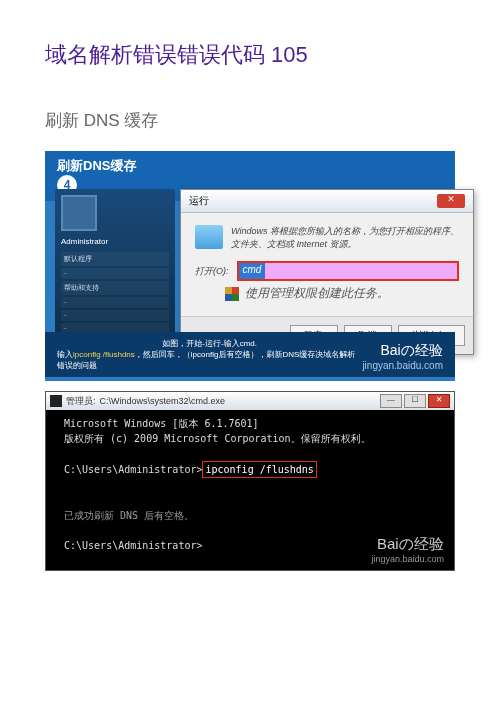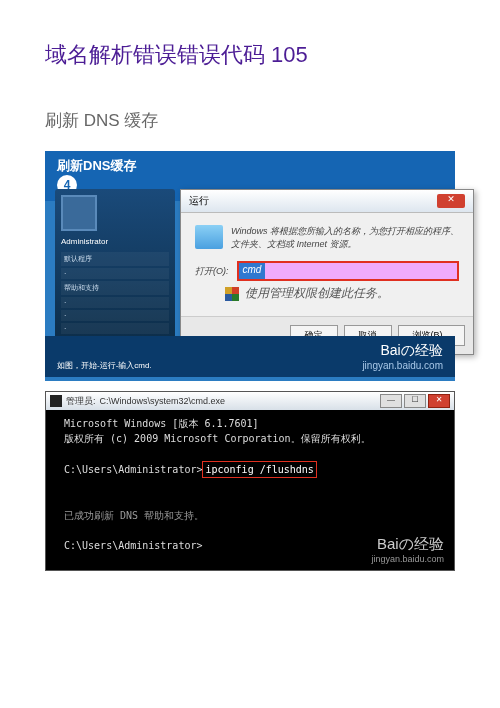"输入ipconfig" div { html: none -> <div> <span>输入</span><span>ipconfig /flushdns</span><span>，然后回车，（ipconfig后有空格），刷新DNS缓存决域名解析错误的问题</span> </div> }
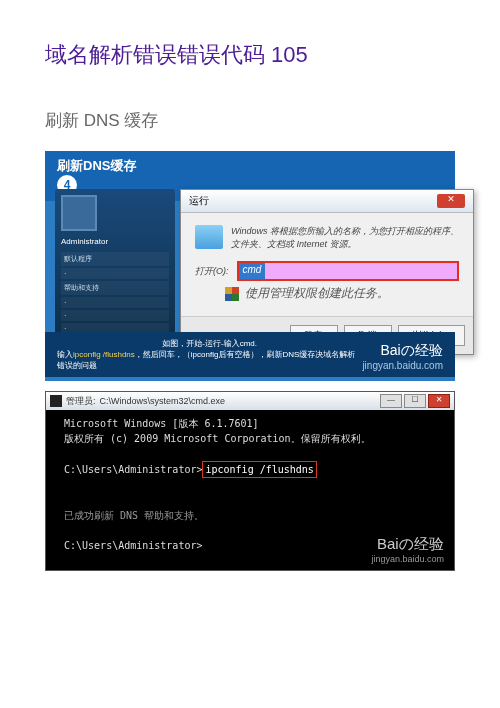"已成功刷新 DNS 帮助和支持。" div.gr { text: 帮助和支持 -> 后有空格 }
